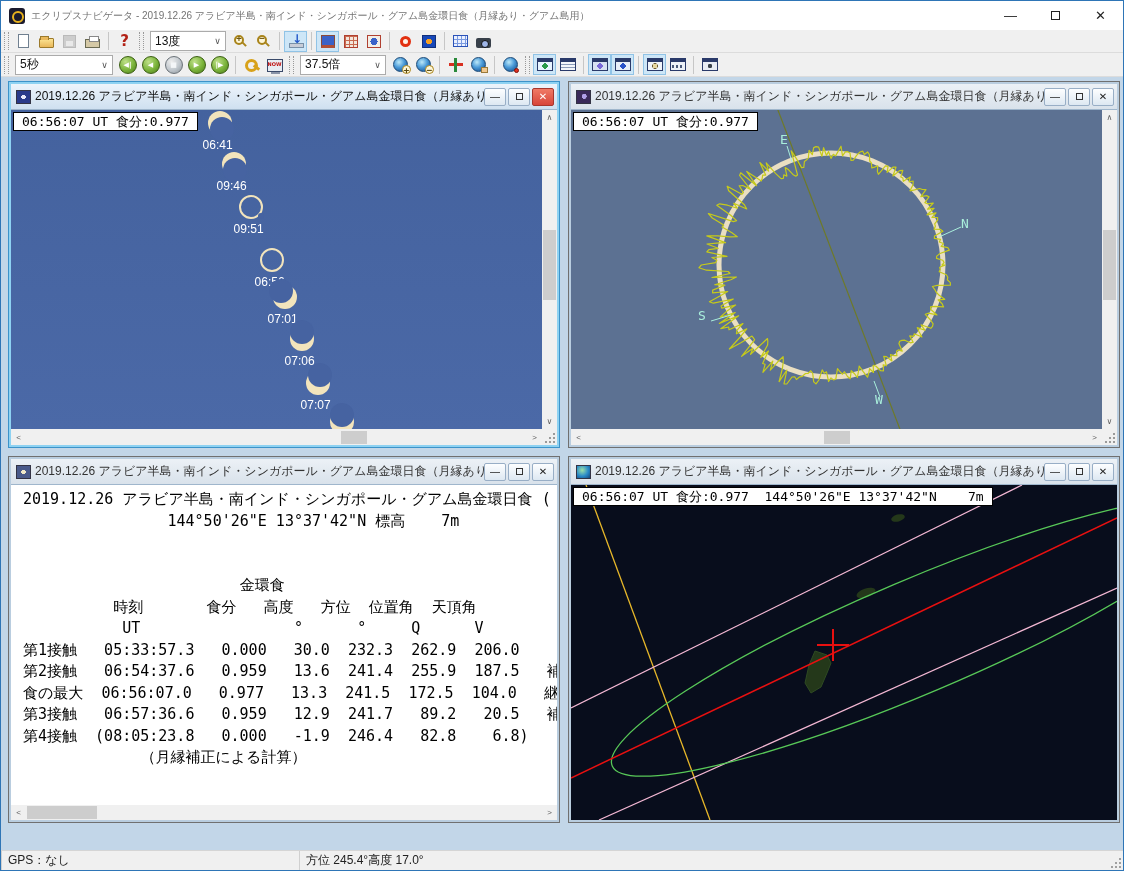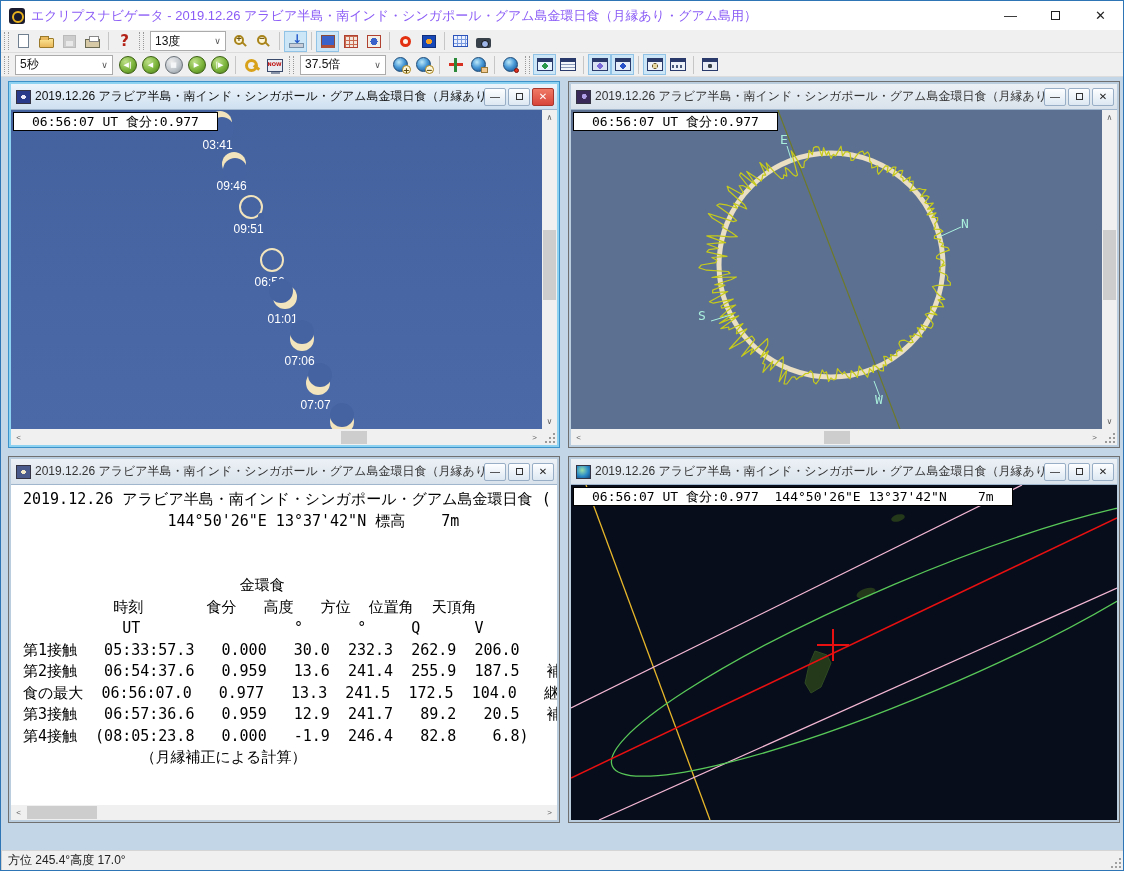"エクリプスナビゲータ - 2019.12.26" .title-text { color: #8b5cf6 -> #737373; font-size: 13px -> 10px }
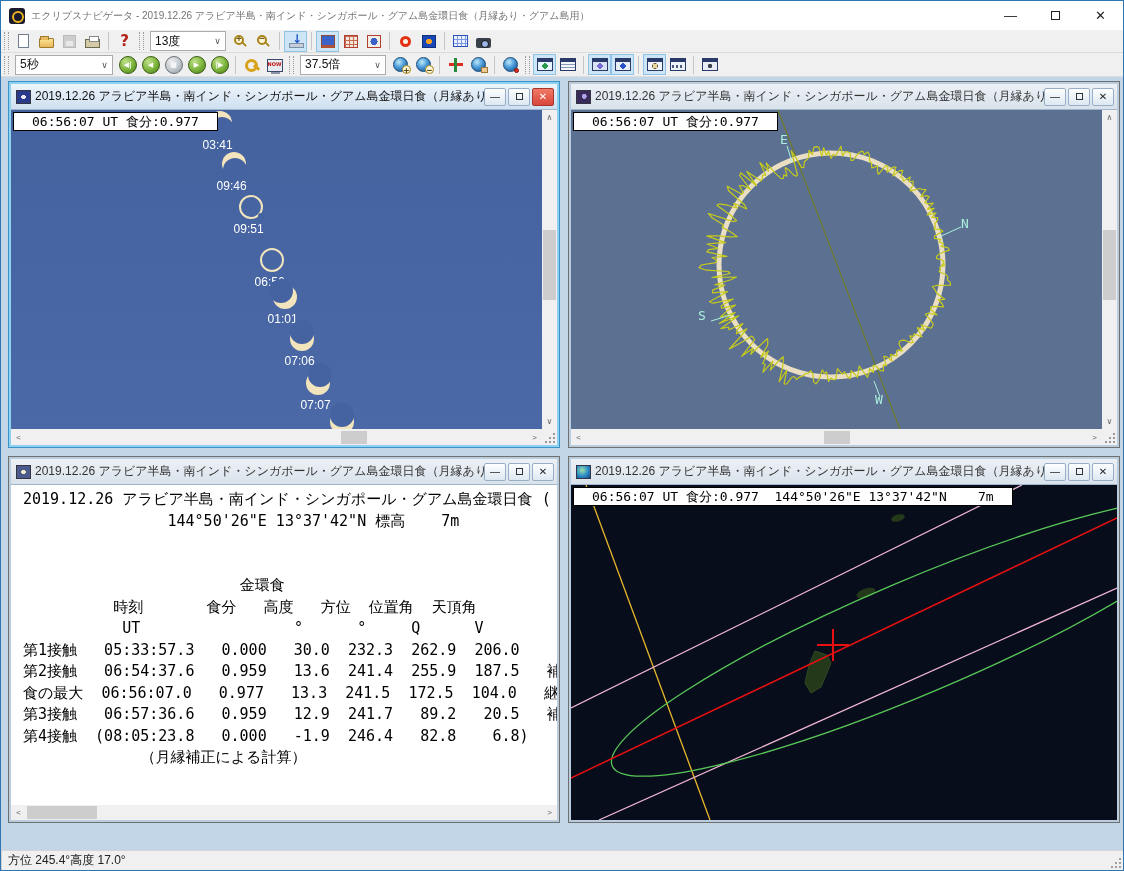"06:56:07 UT 食分:0.977" .overlay-label { padding: 0 18px -> 0 8px }
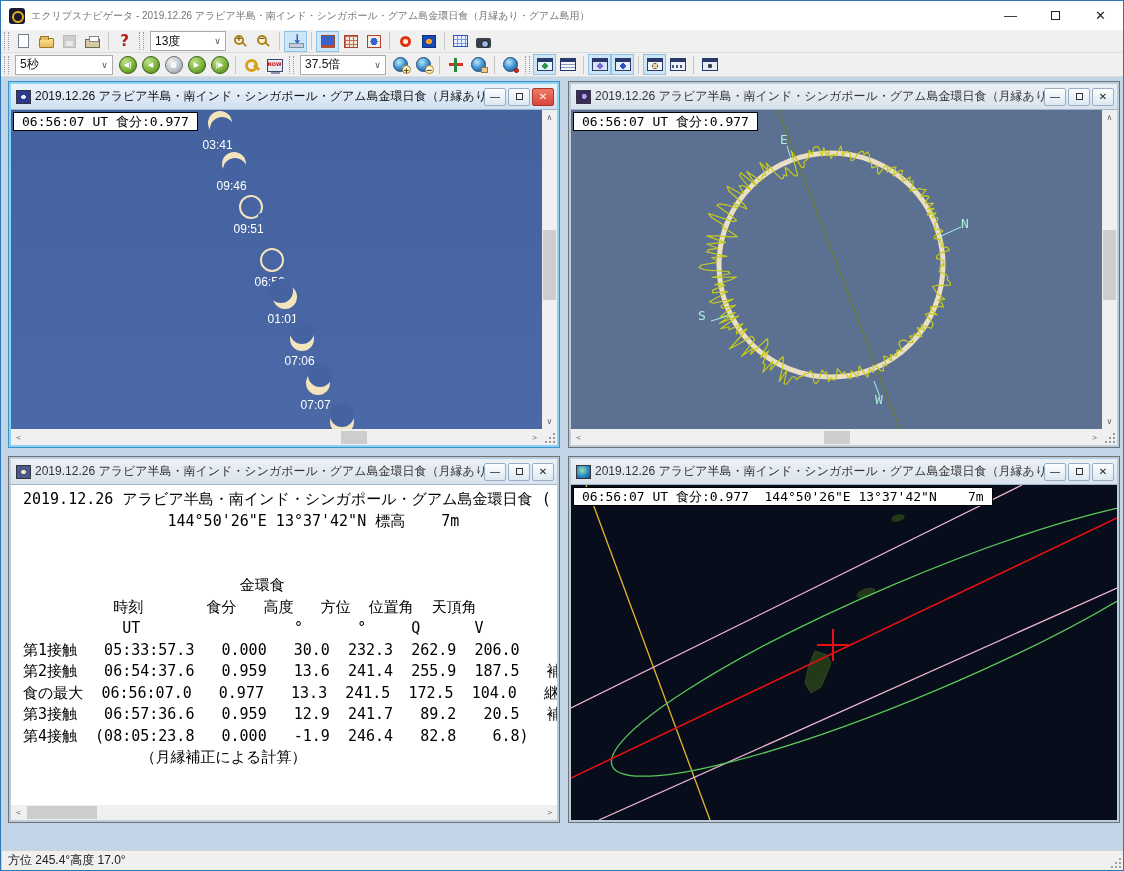"03:41" div.cres-label { text: 03:41 -> 06:41 }
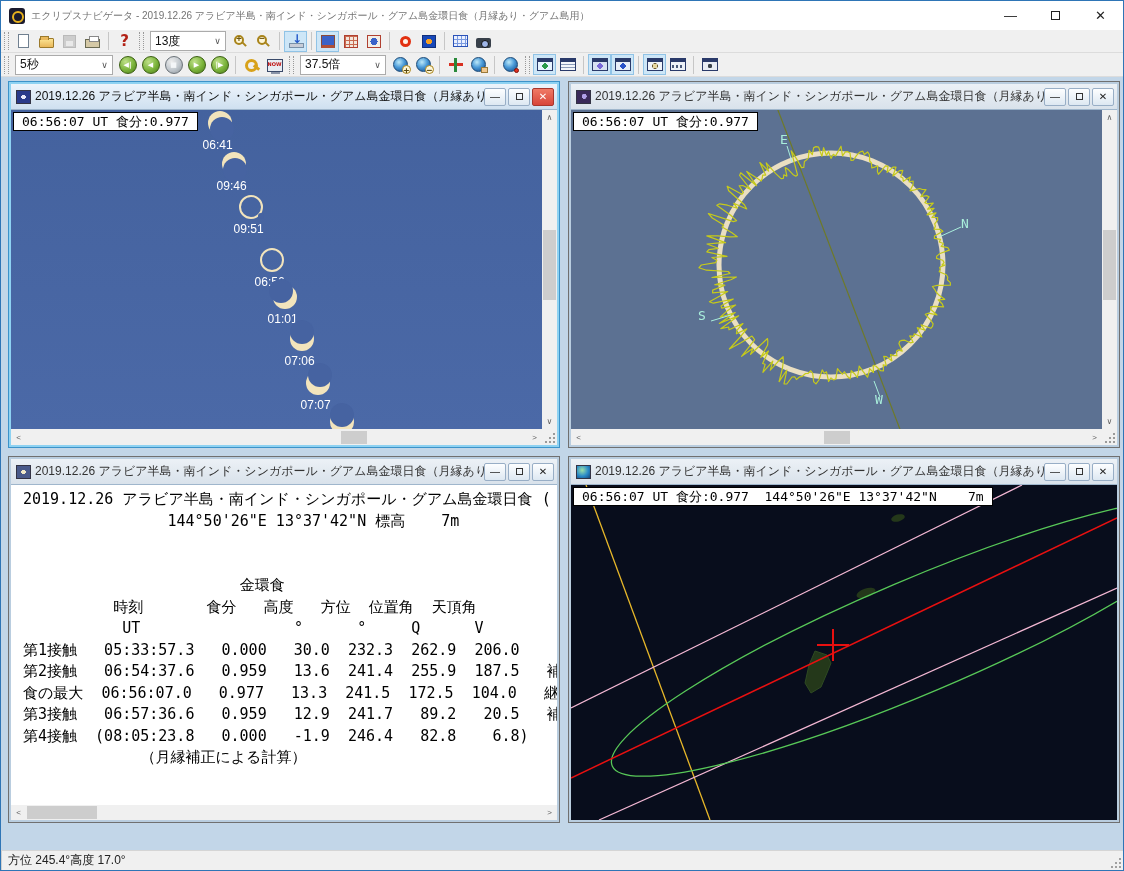"01:01" div.cres-label { text: 01:01 -> 07:01 }
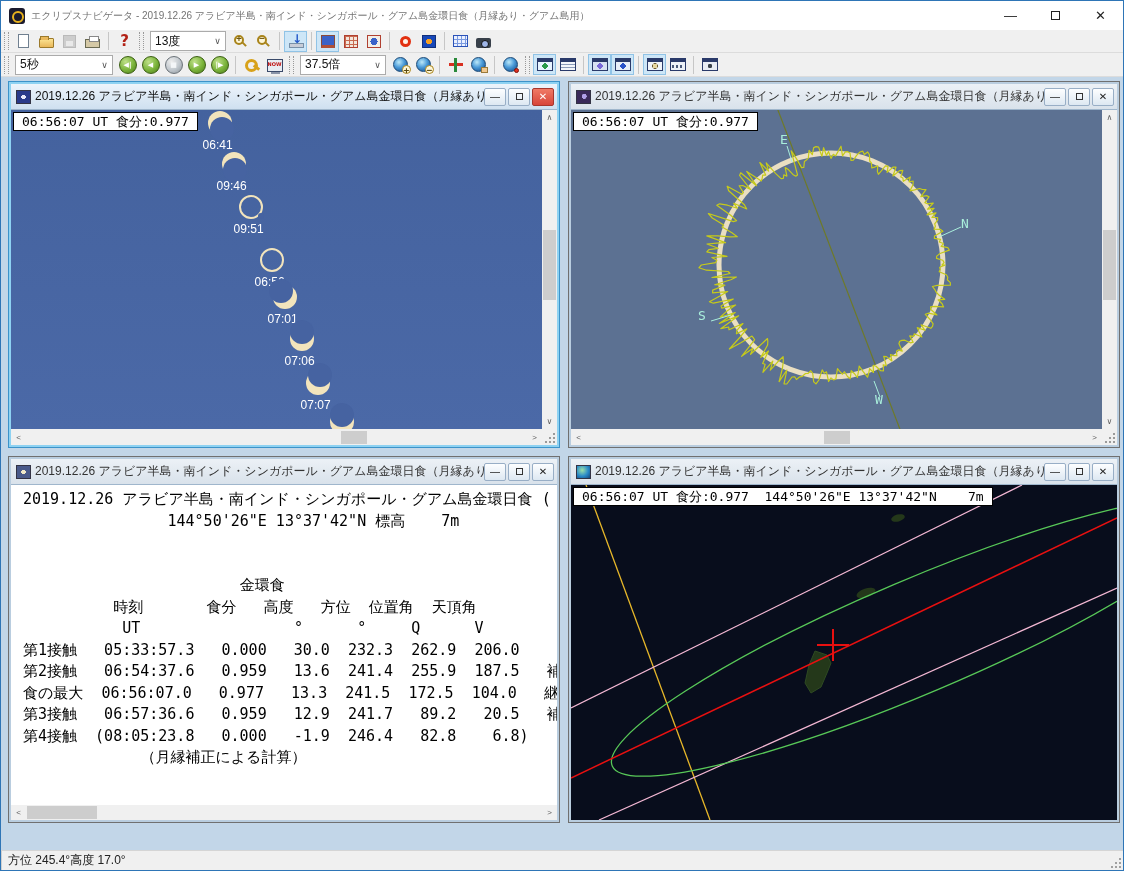"GPS：なし" div.sb-sec { html: none -> <div>GPS：なし</div> }
